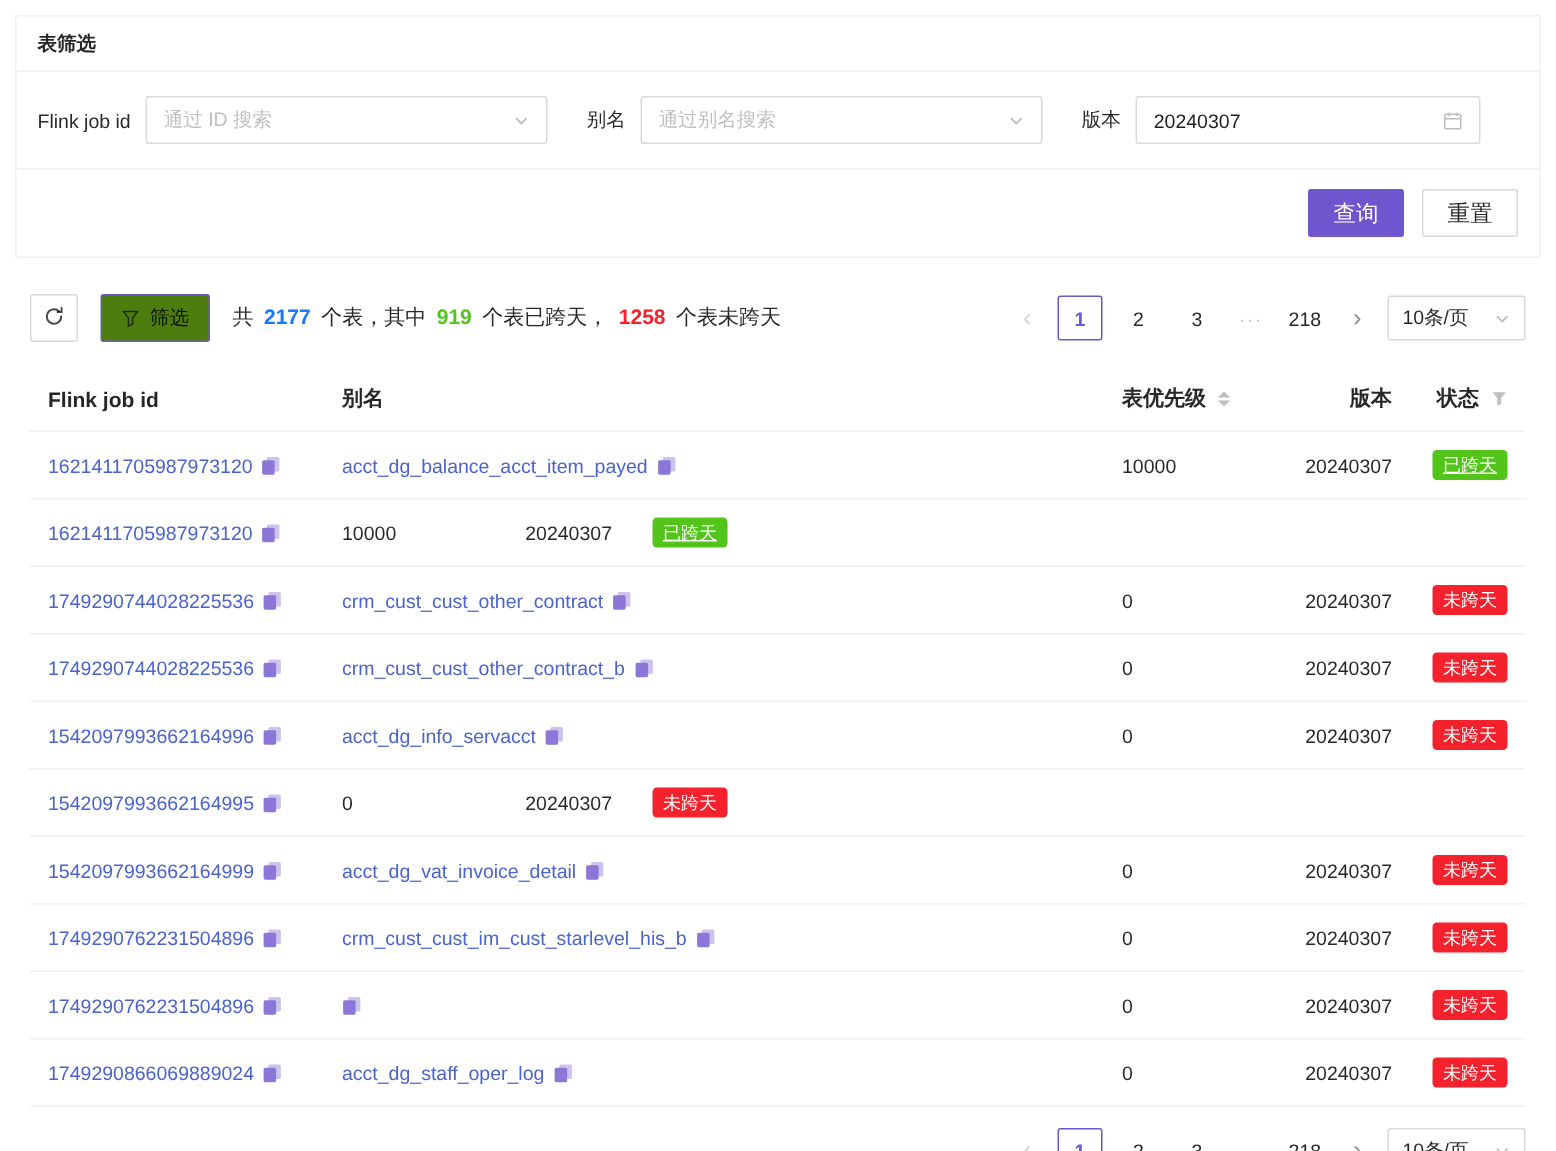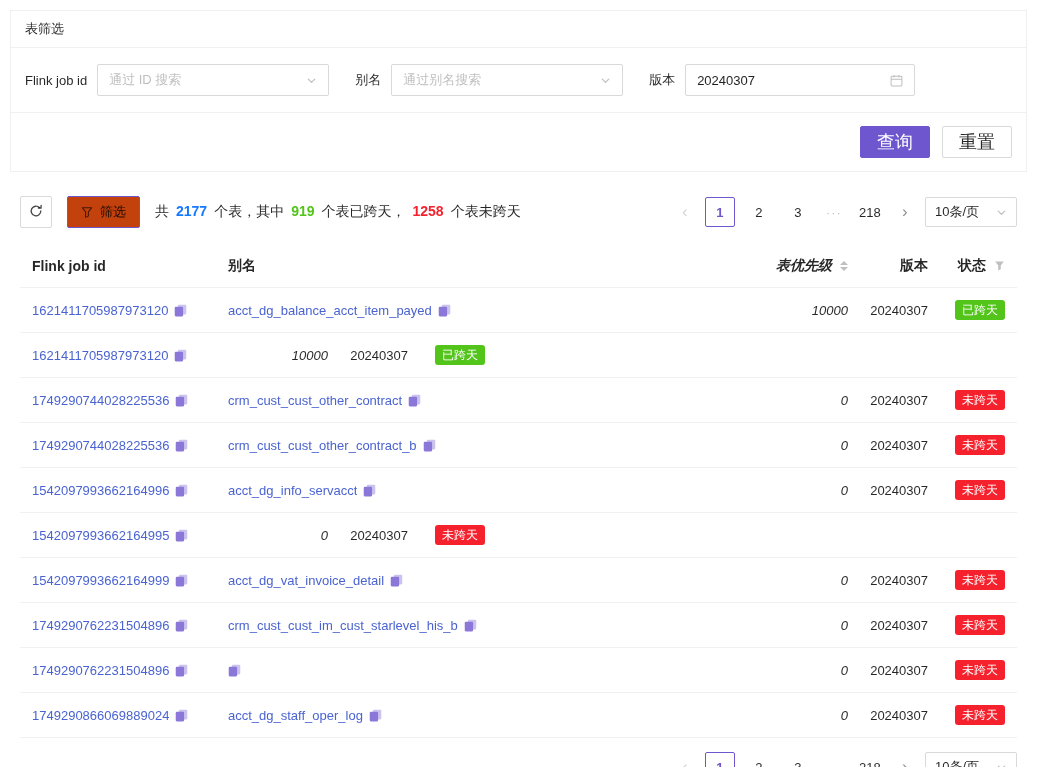"表筛选" .card-title { font-weight: none -> bold }
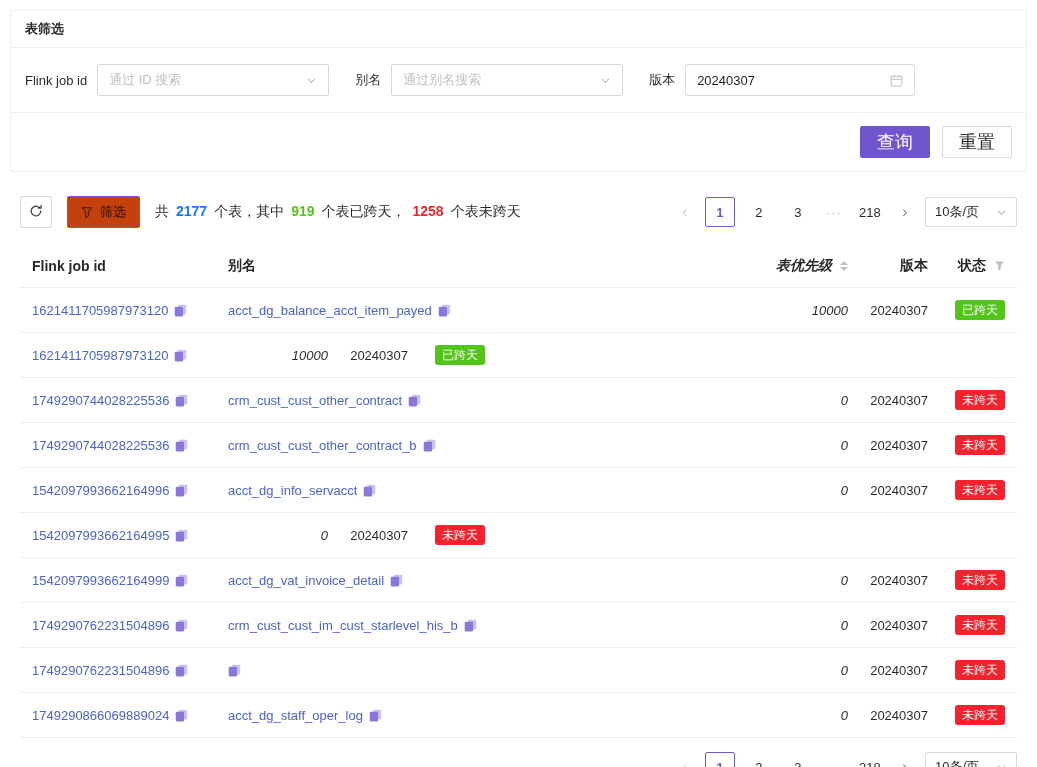"通过 ID 搜索" .select { width: 232px -> 268px }
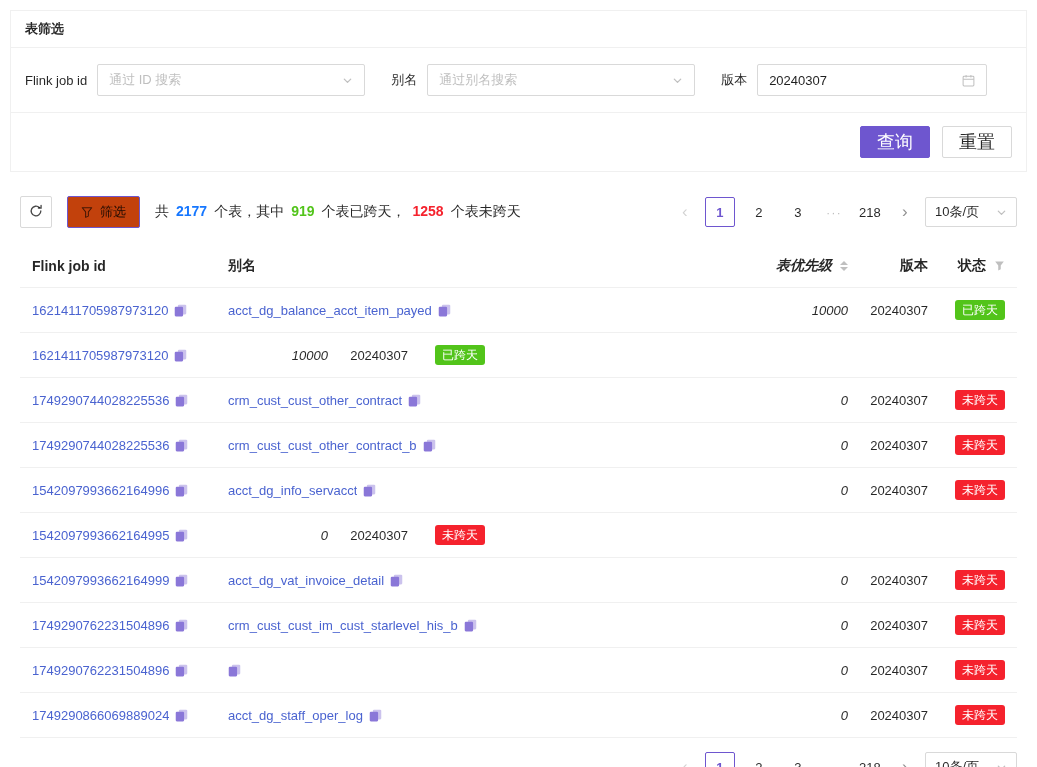"查询" .btn { font-size: 18px -> 15px }
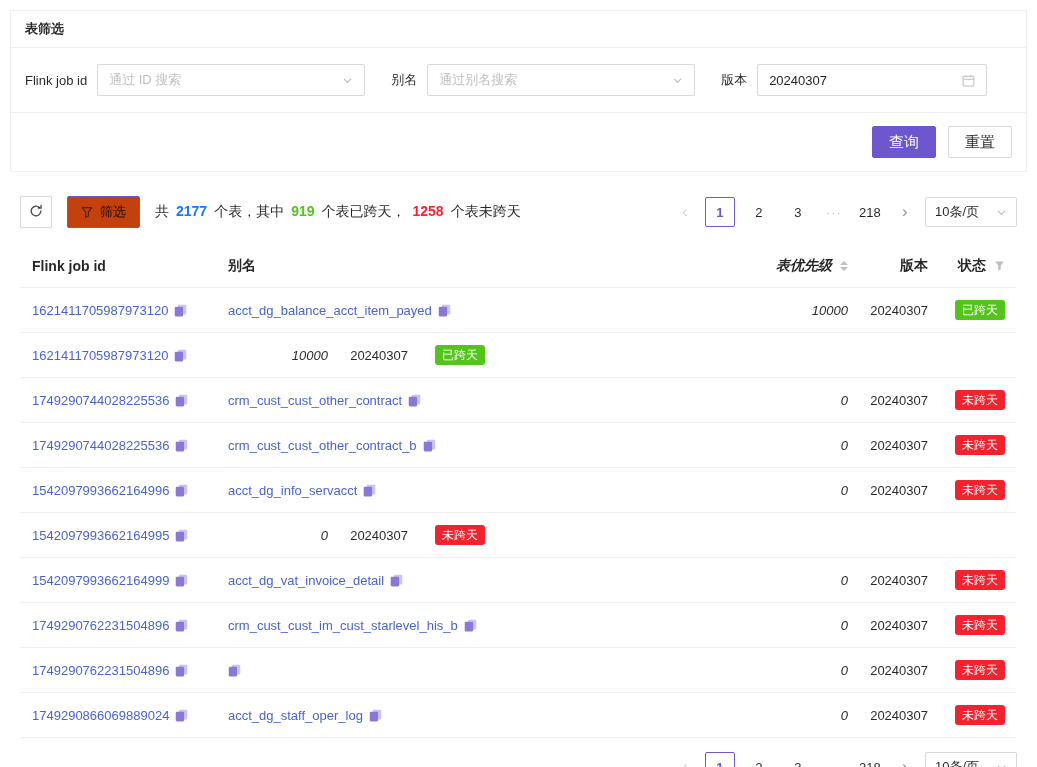"筛选" .filter-btn { background: #c2410c -> #4d7c0f }
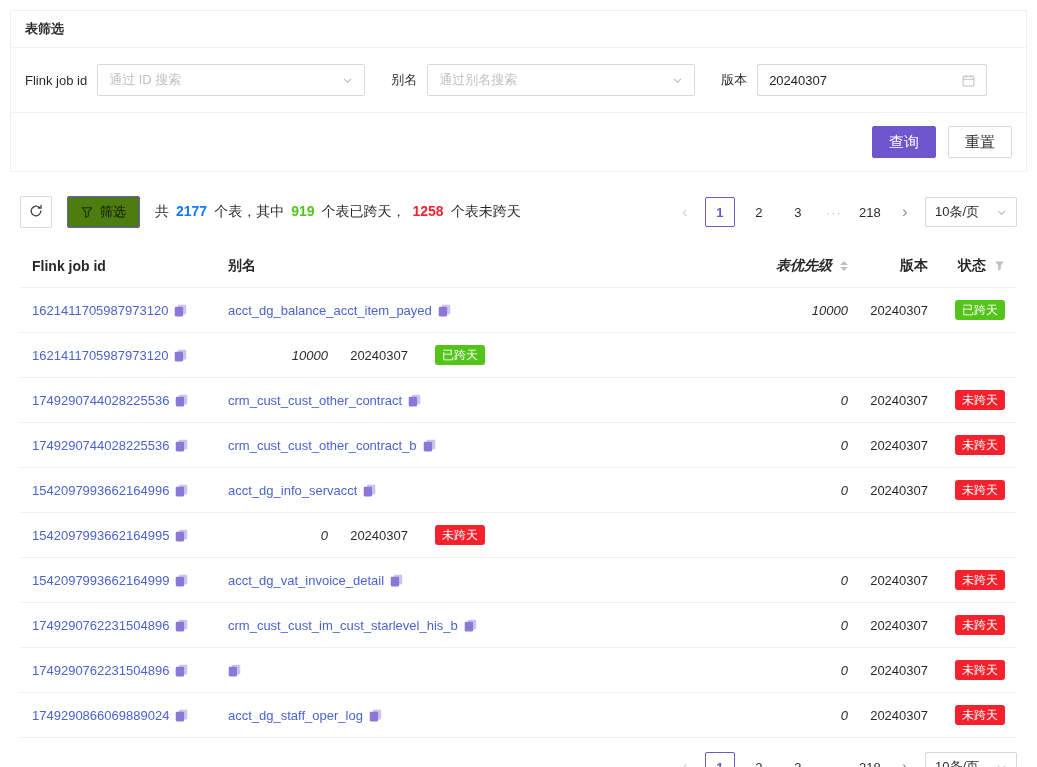"表优先级" .col-priority { font-style: italic -> none; justify-content: flex-end -> flex-start }
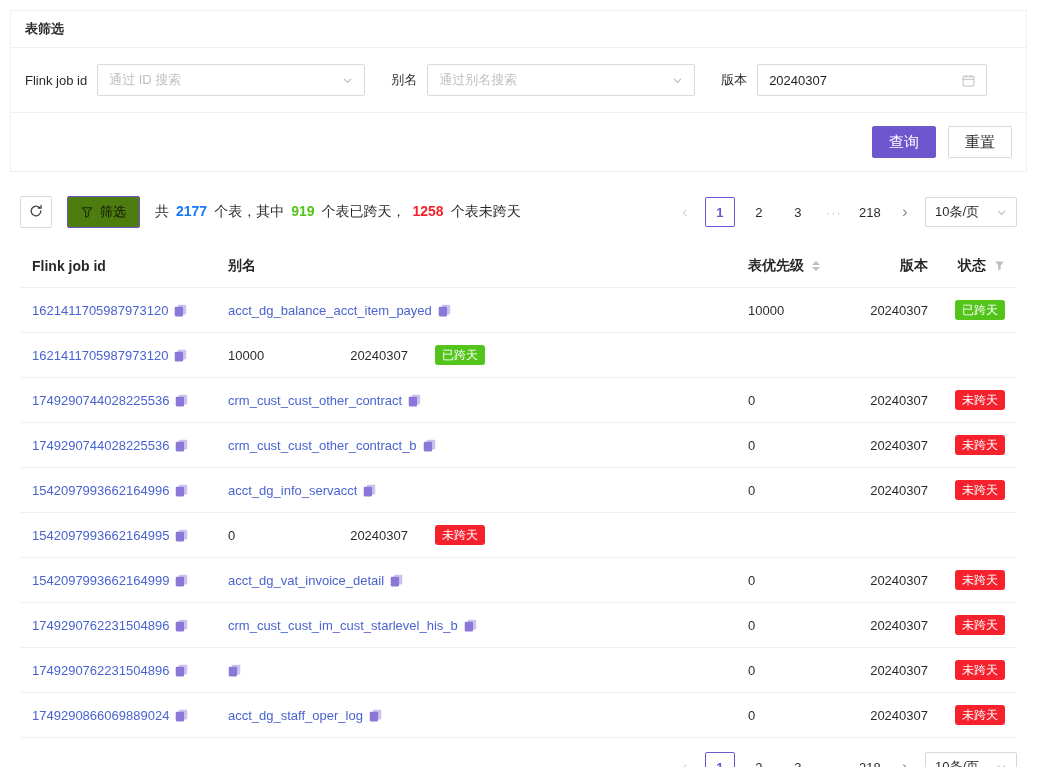"已跨天" .badge.success { text-decoration: none -> underline }
